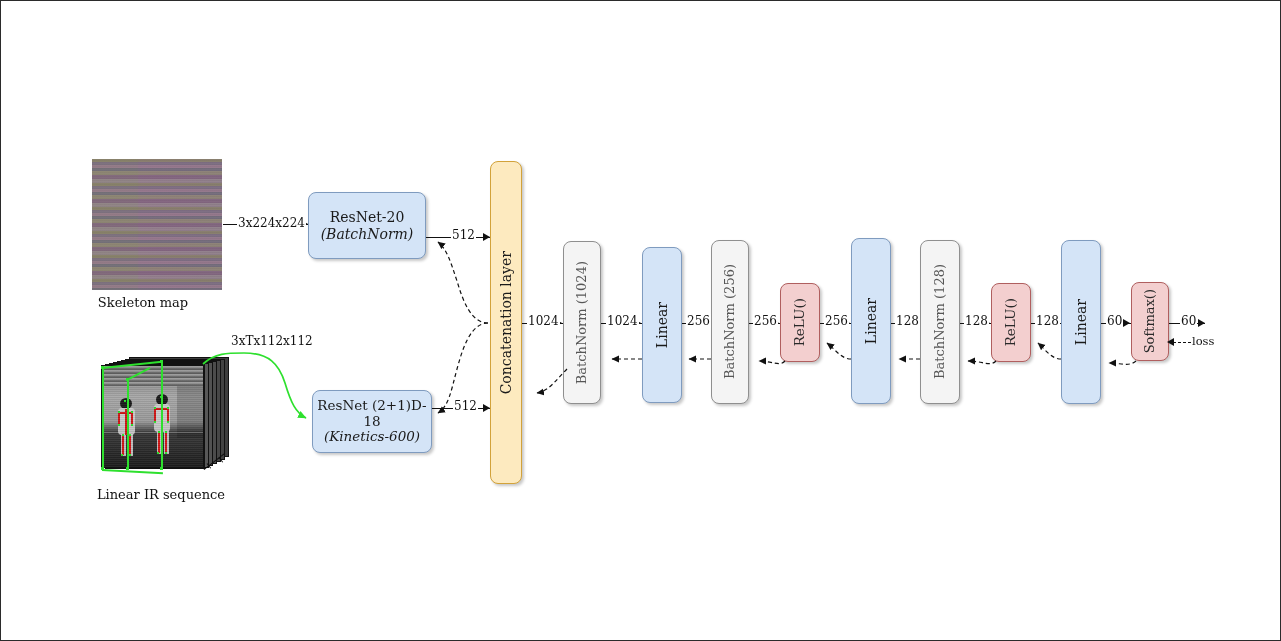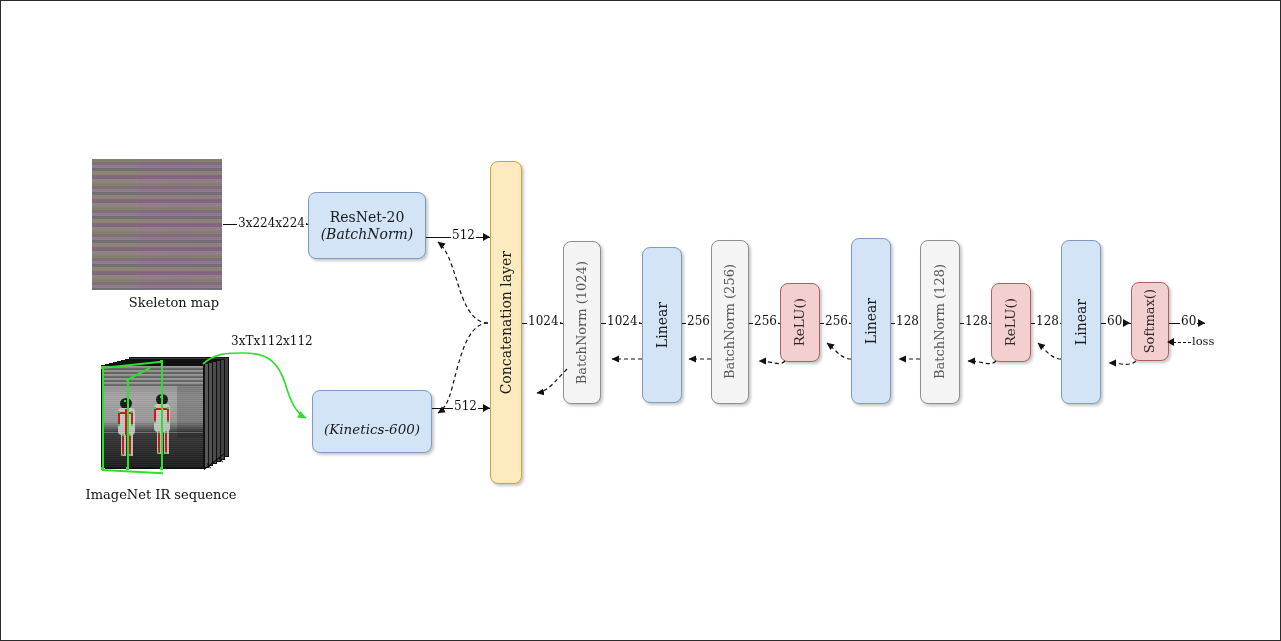"Skeleton map" div.caption { left: 110px -> 79px }
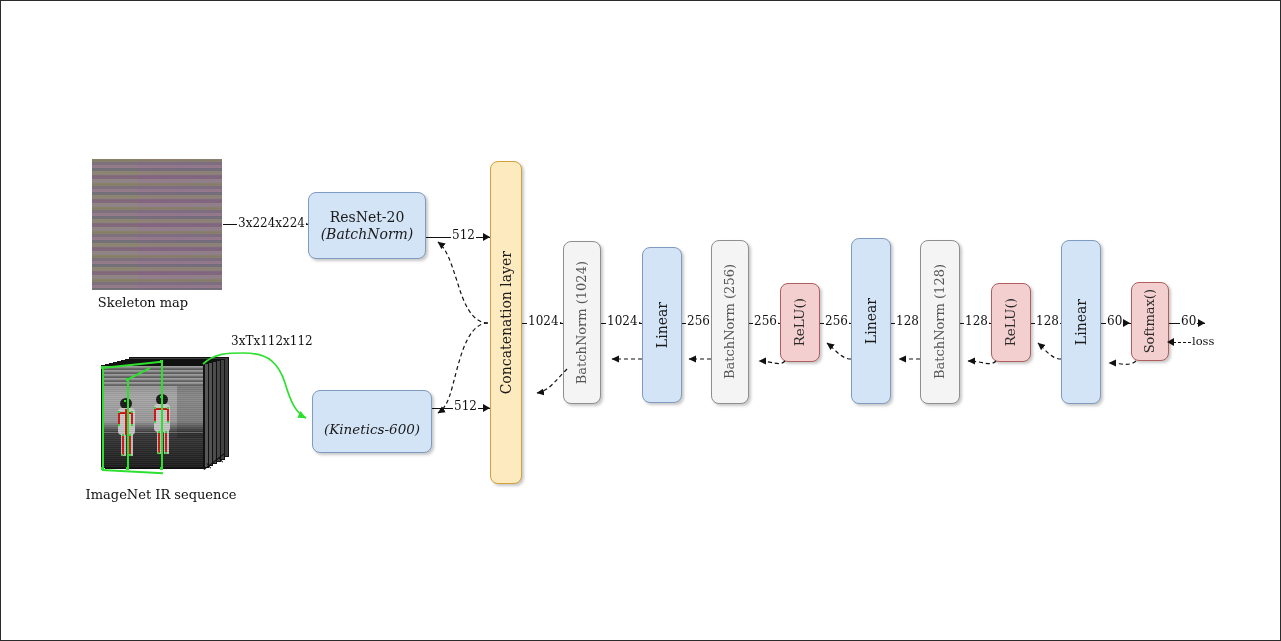"ResNet (2+1)D-18" span { html: none -> <span>ResNet (2+1)D-18</span> }
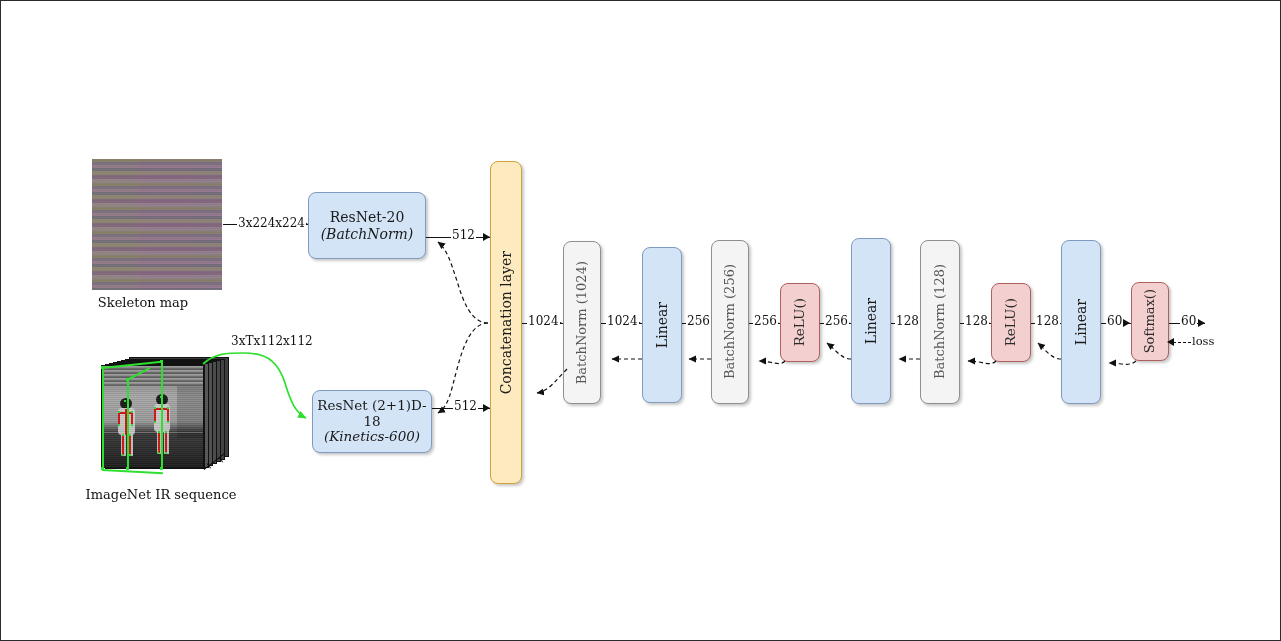"ImageNet IR sequence" div.caption { text: ImageNet -> Linear }
